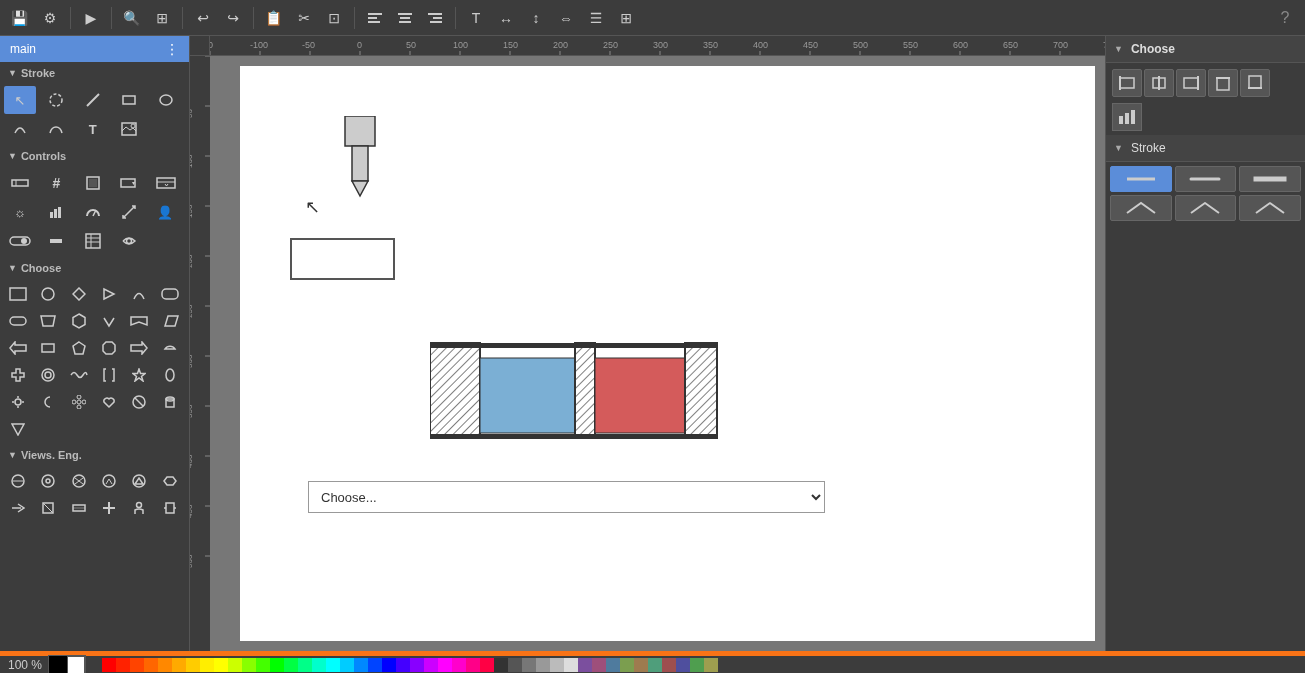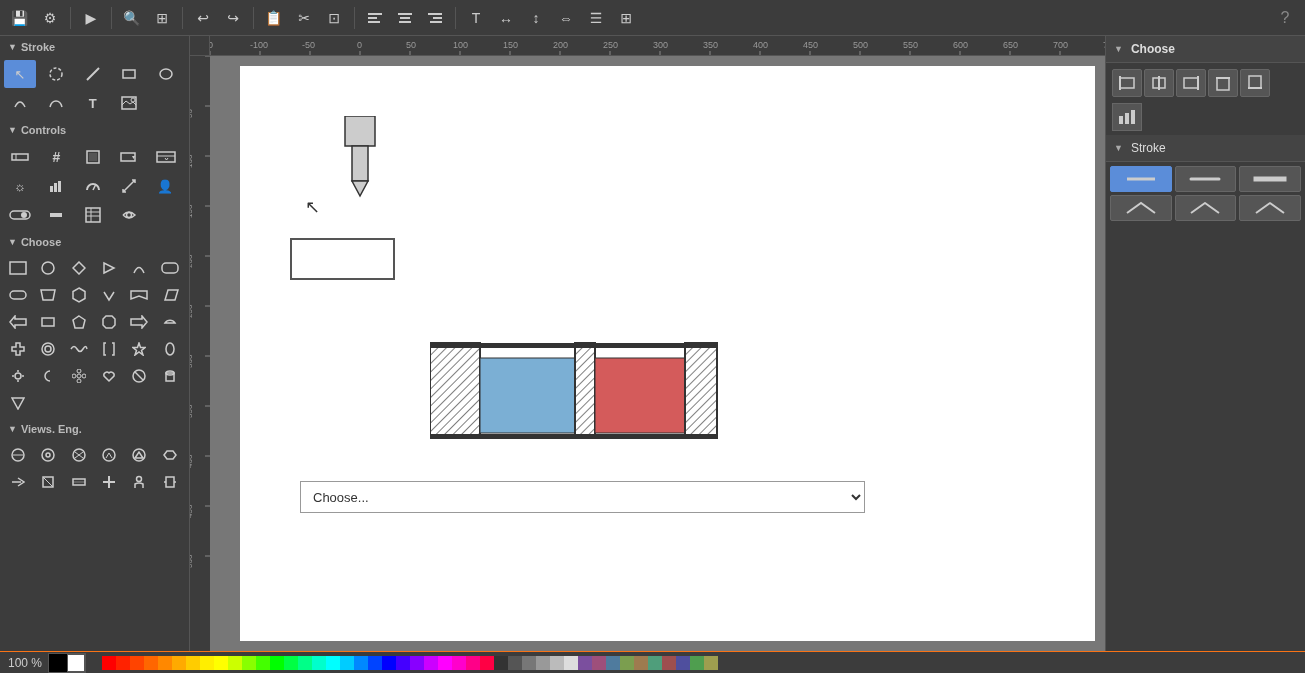"main" div.view-item { html: none -> <div> <span>main</span> <button>⋮</button> </div> }
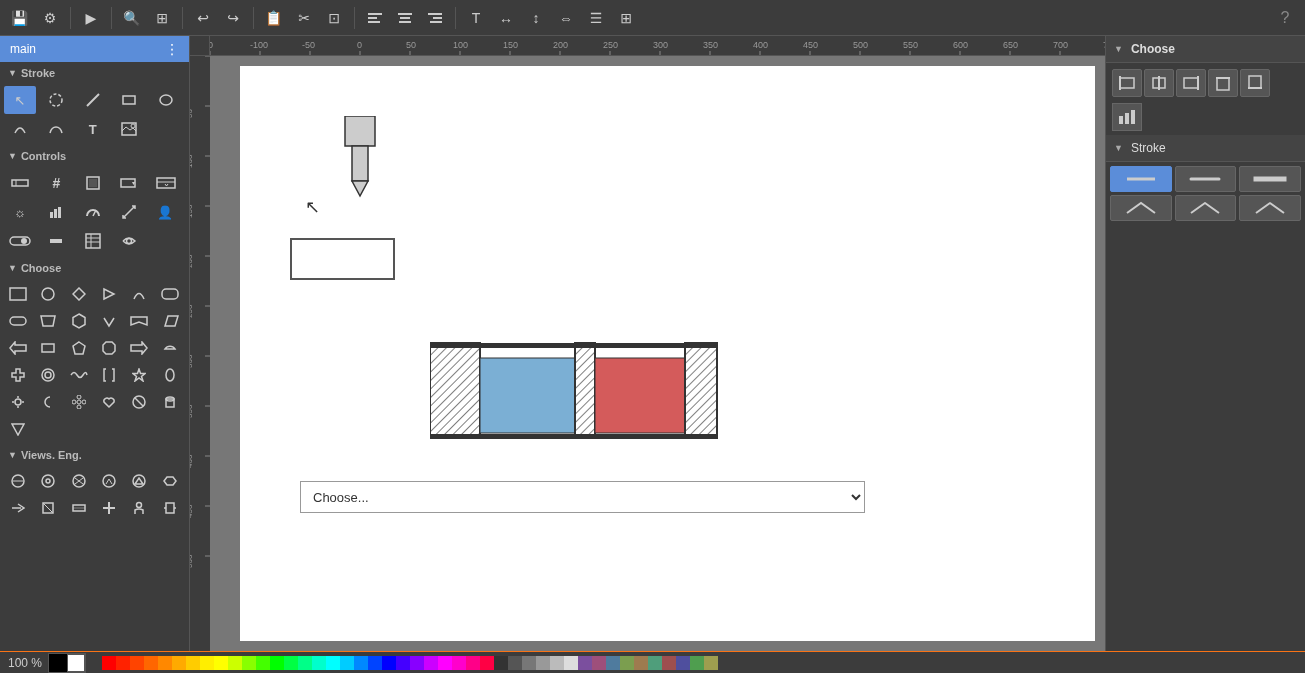"Choose..." div { left: 60px -> 68px; width: 565px -> 517px }
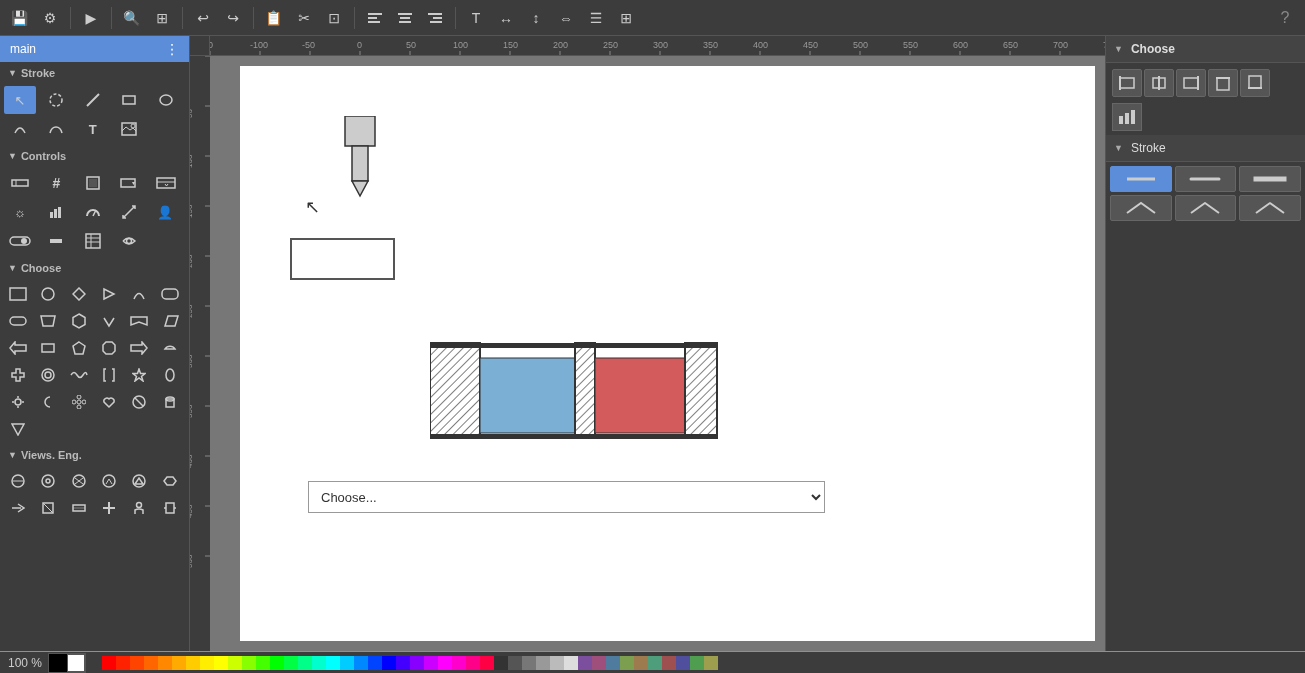"100 %" #status-bar { border-top: 1px solid #f97316 -> 5px solid #f97316 }
